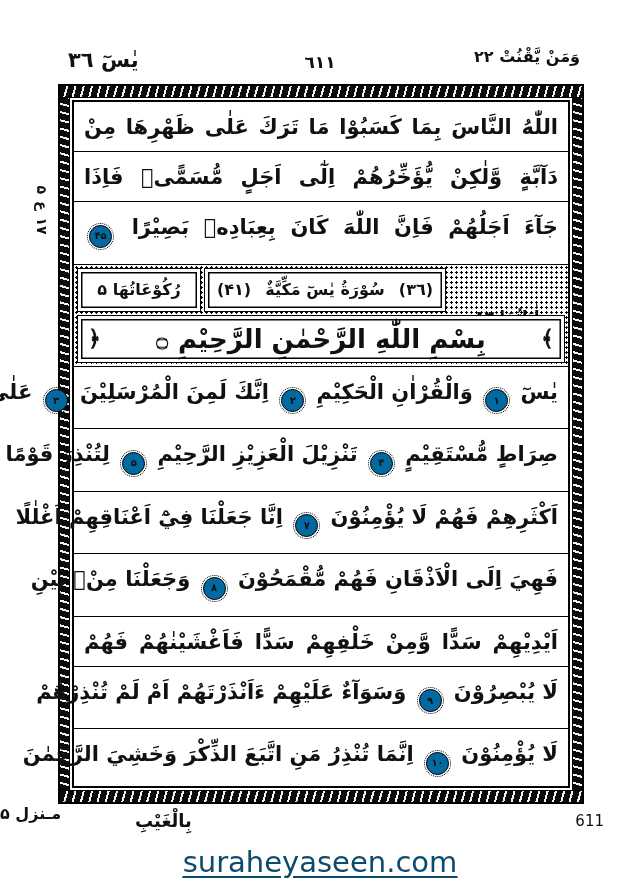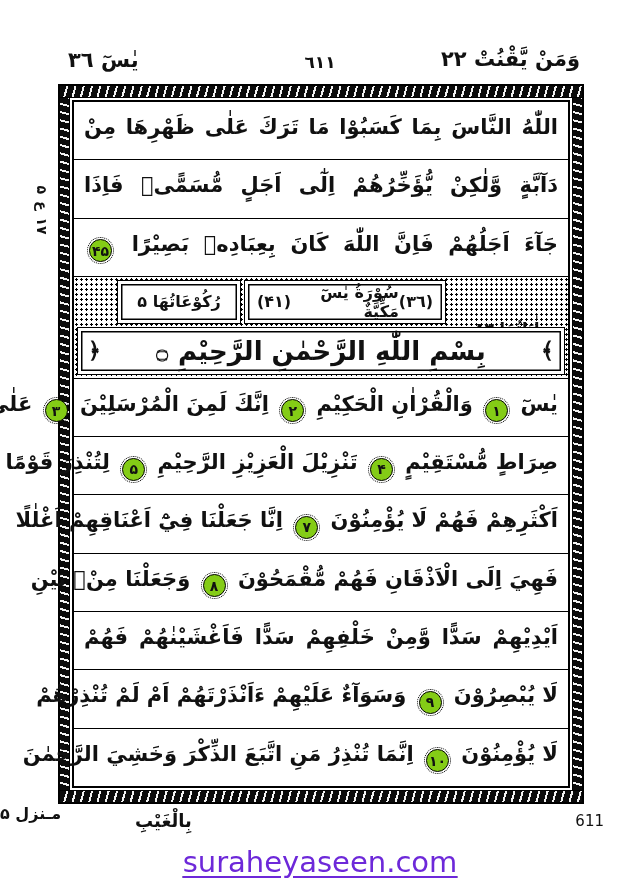"وَمَنْ يَّقْنُتْ ٢٢" .h-right { font-size: 21px -> 16px }
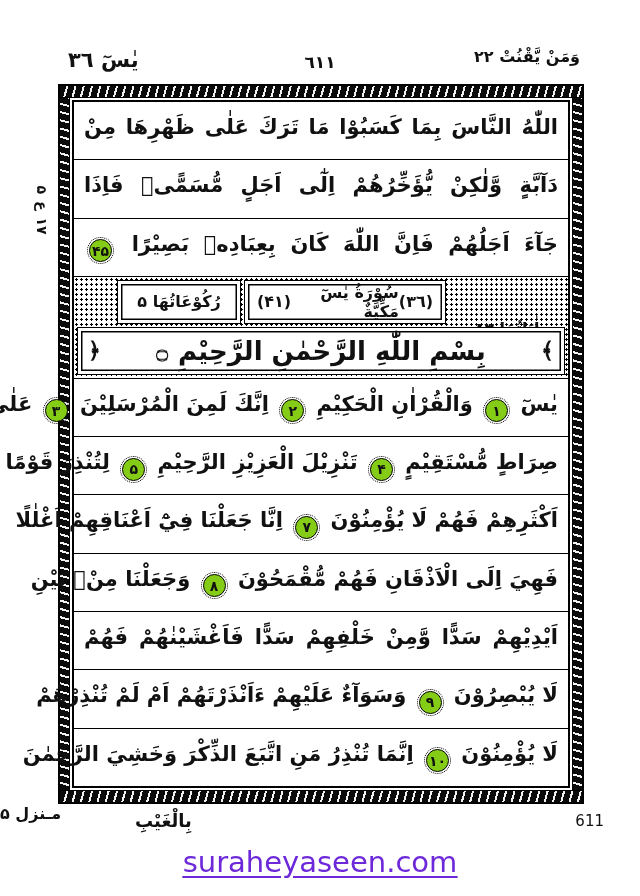"۴۵" .ayah-m { background: #84cc16 -> #0369a1; font-size: 14px -> 10px; margin: 0 5px -> 16px 5px }
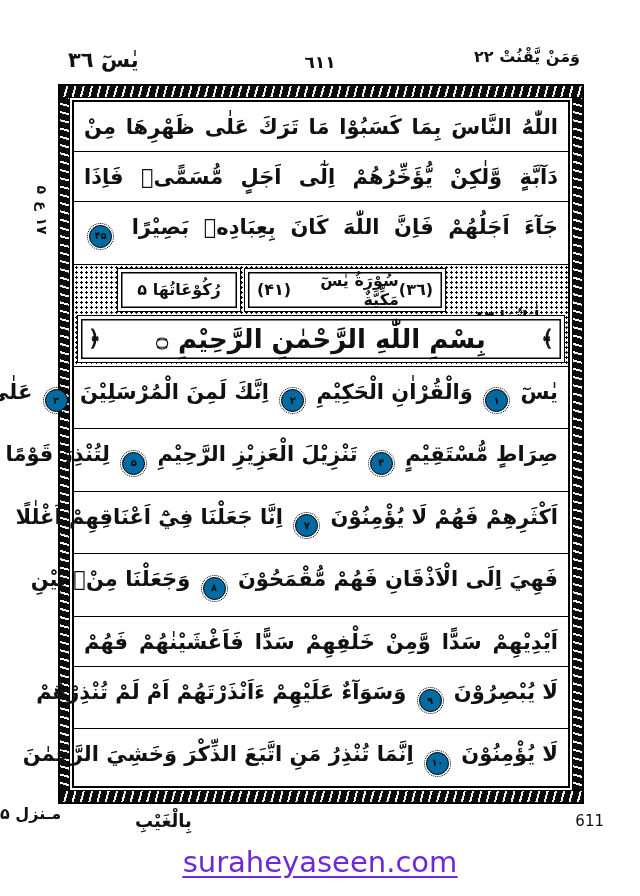"رُكُوْعَاتُهَا ۵" .cart-left { margin-left: 40px -> none }
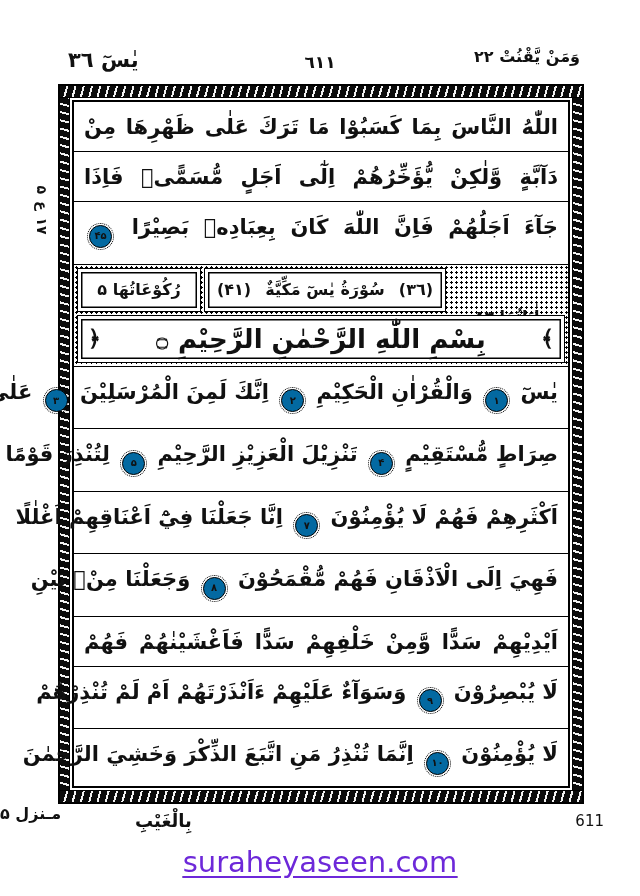"suraheyaseen.com" .website a { color: #6d28d9 -> #0c4a6e }
